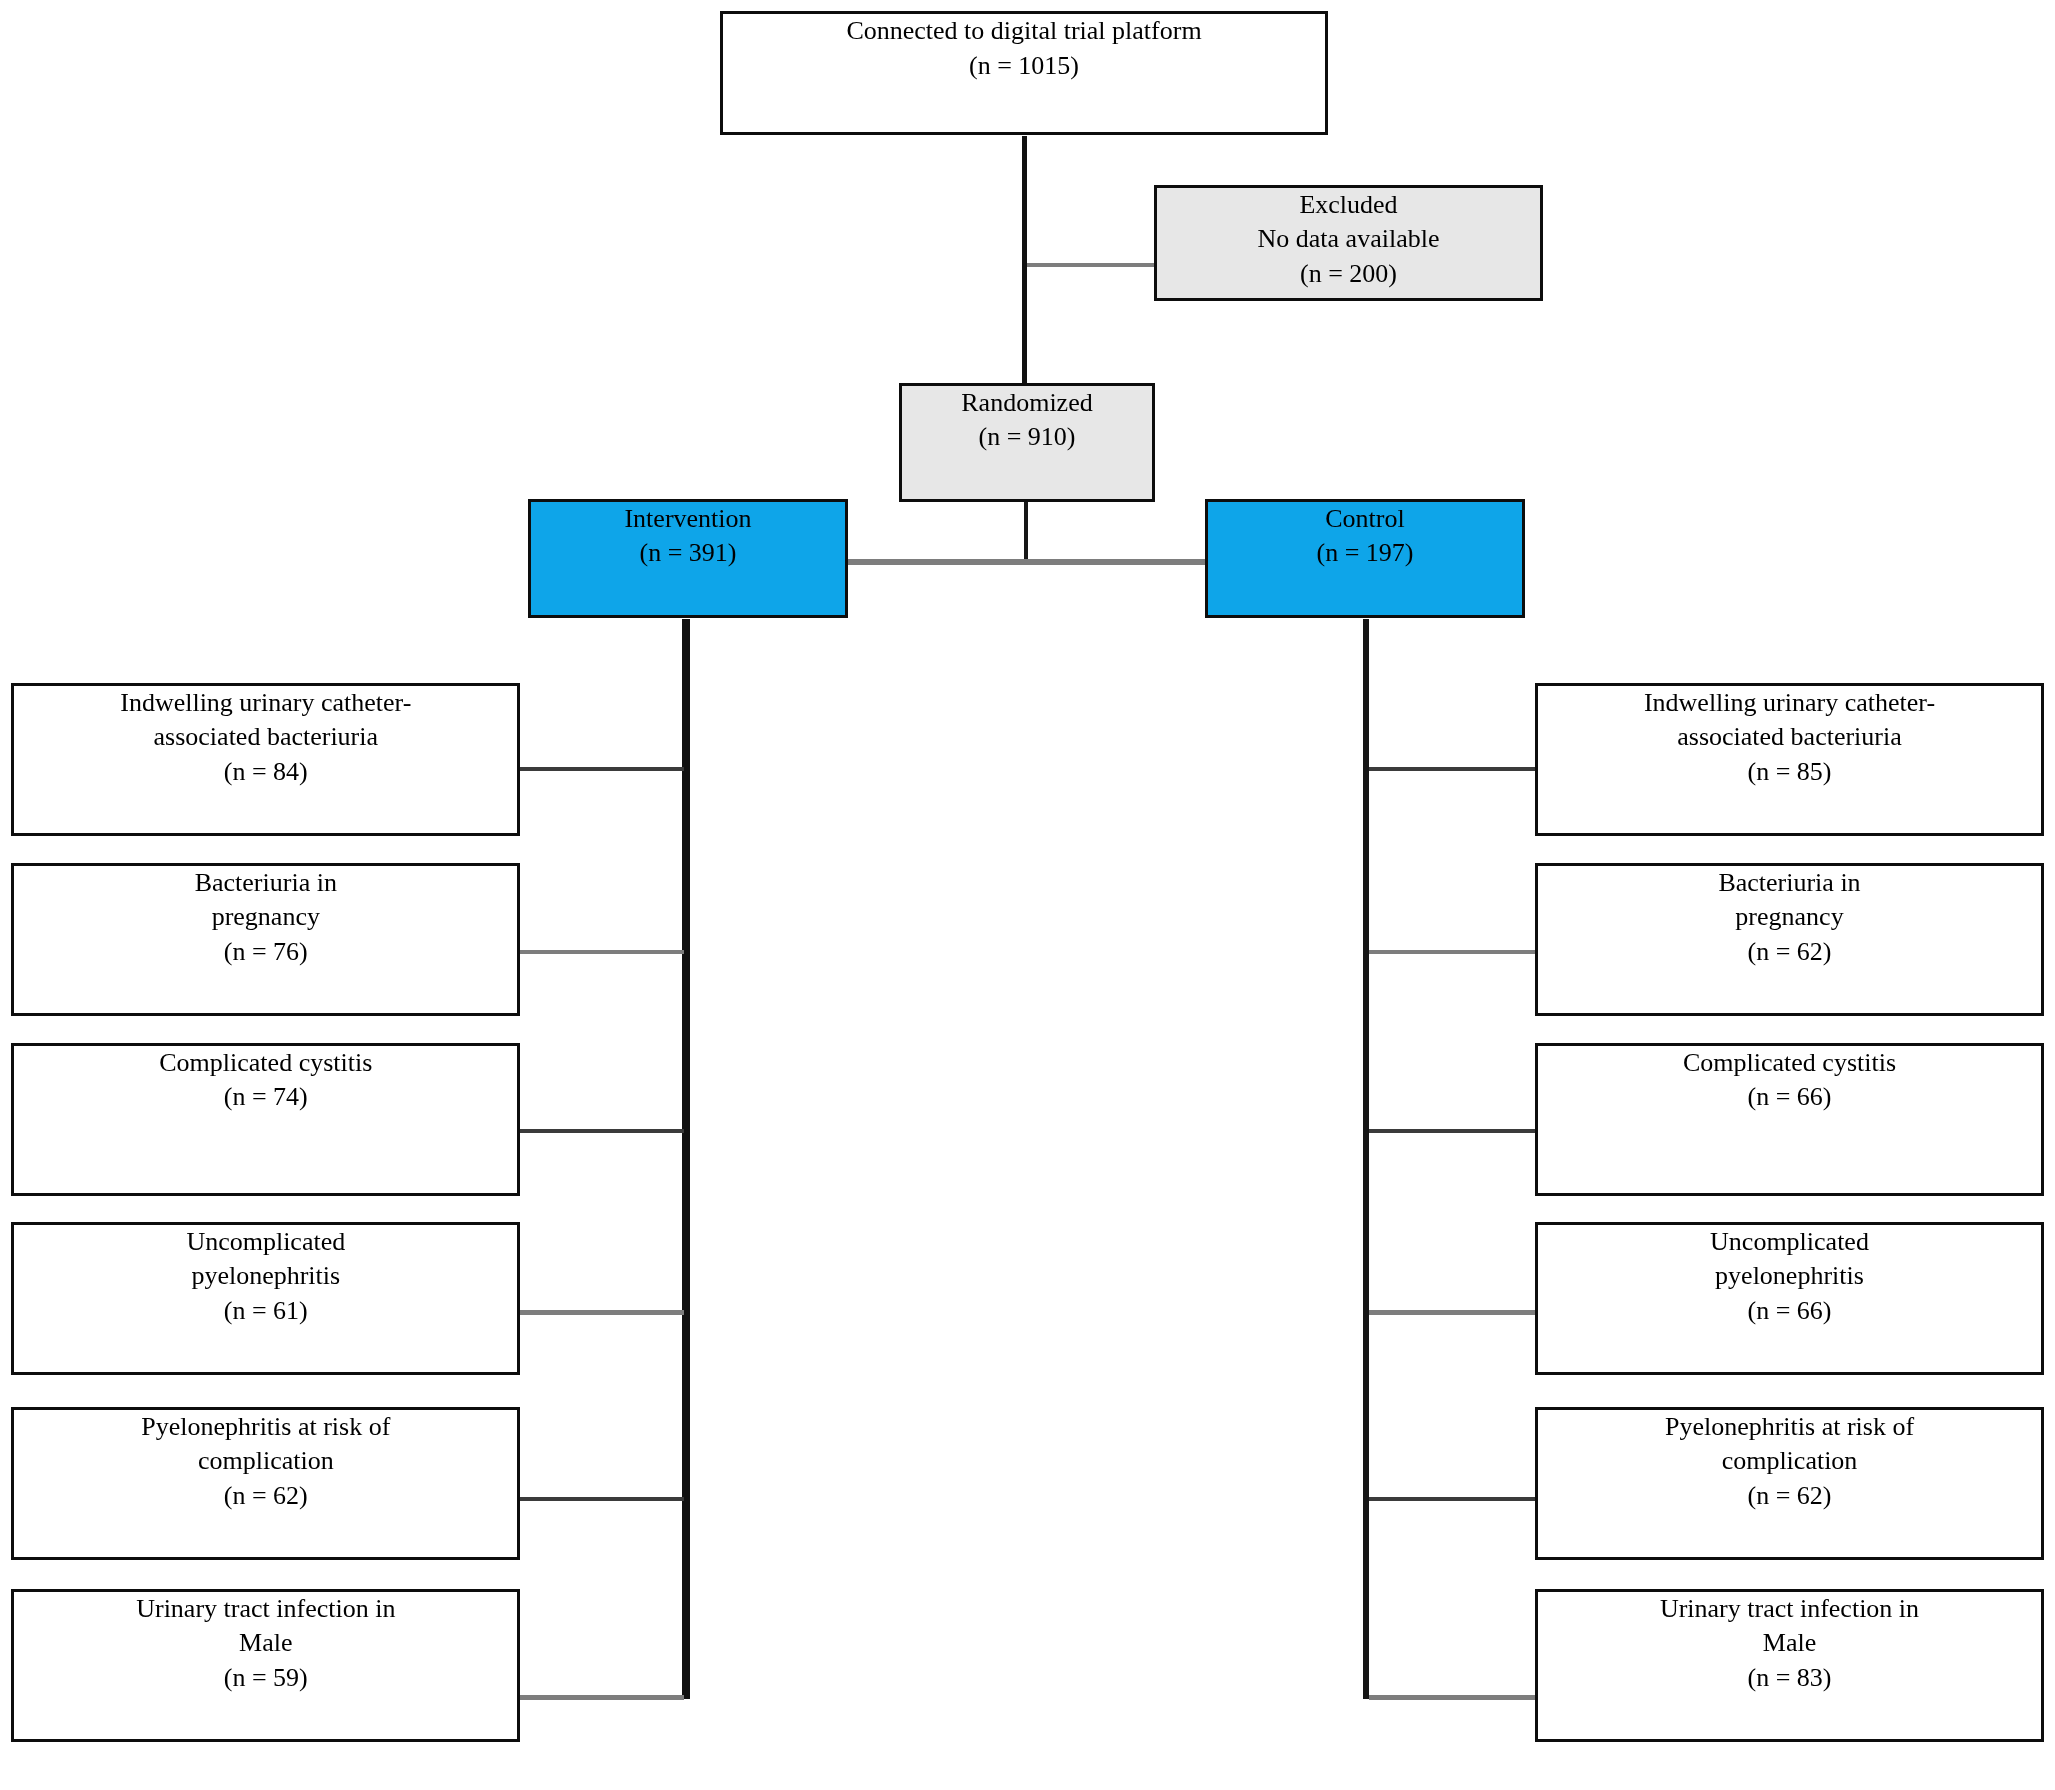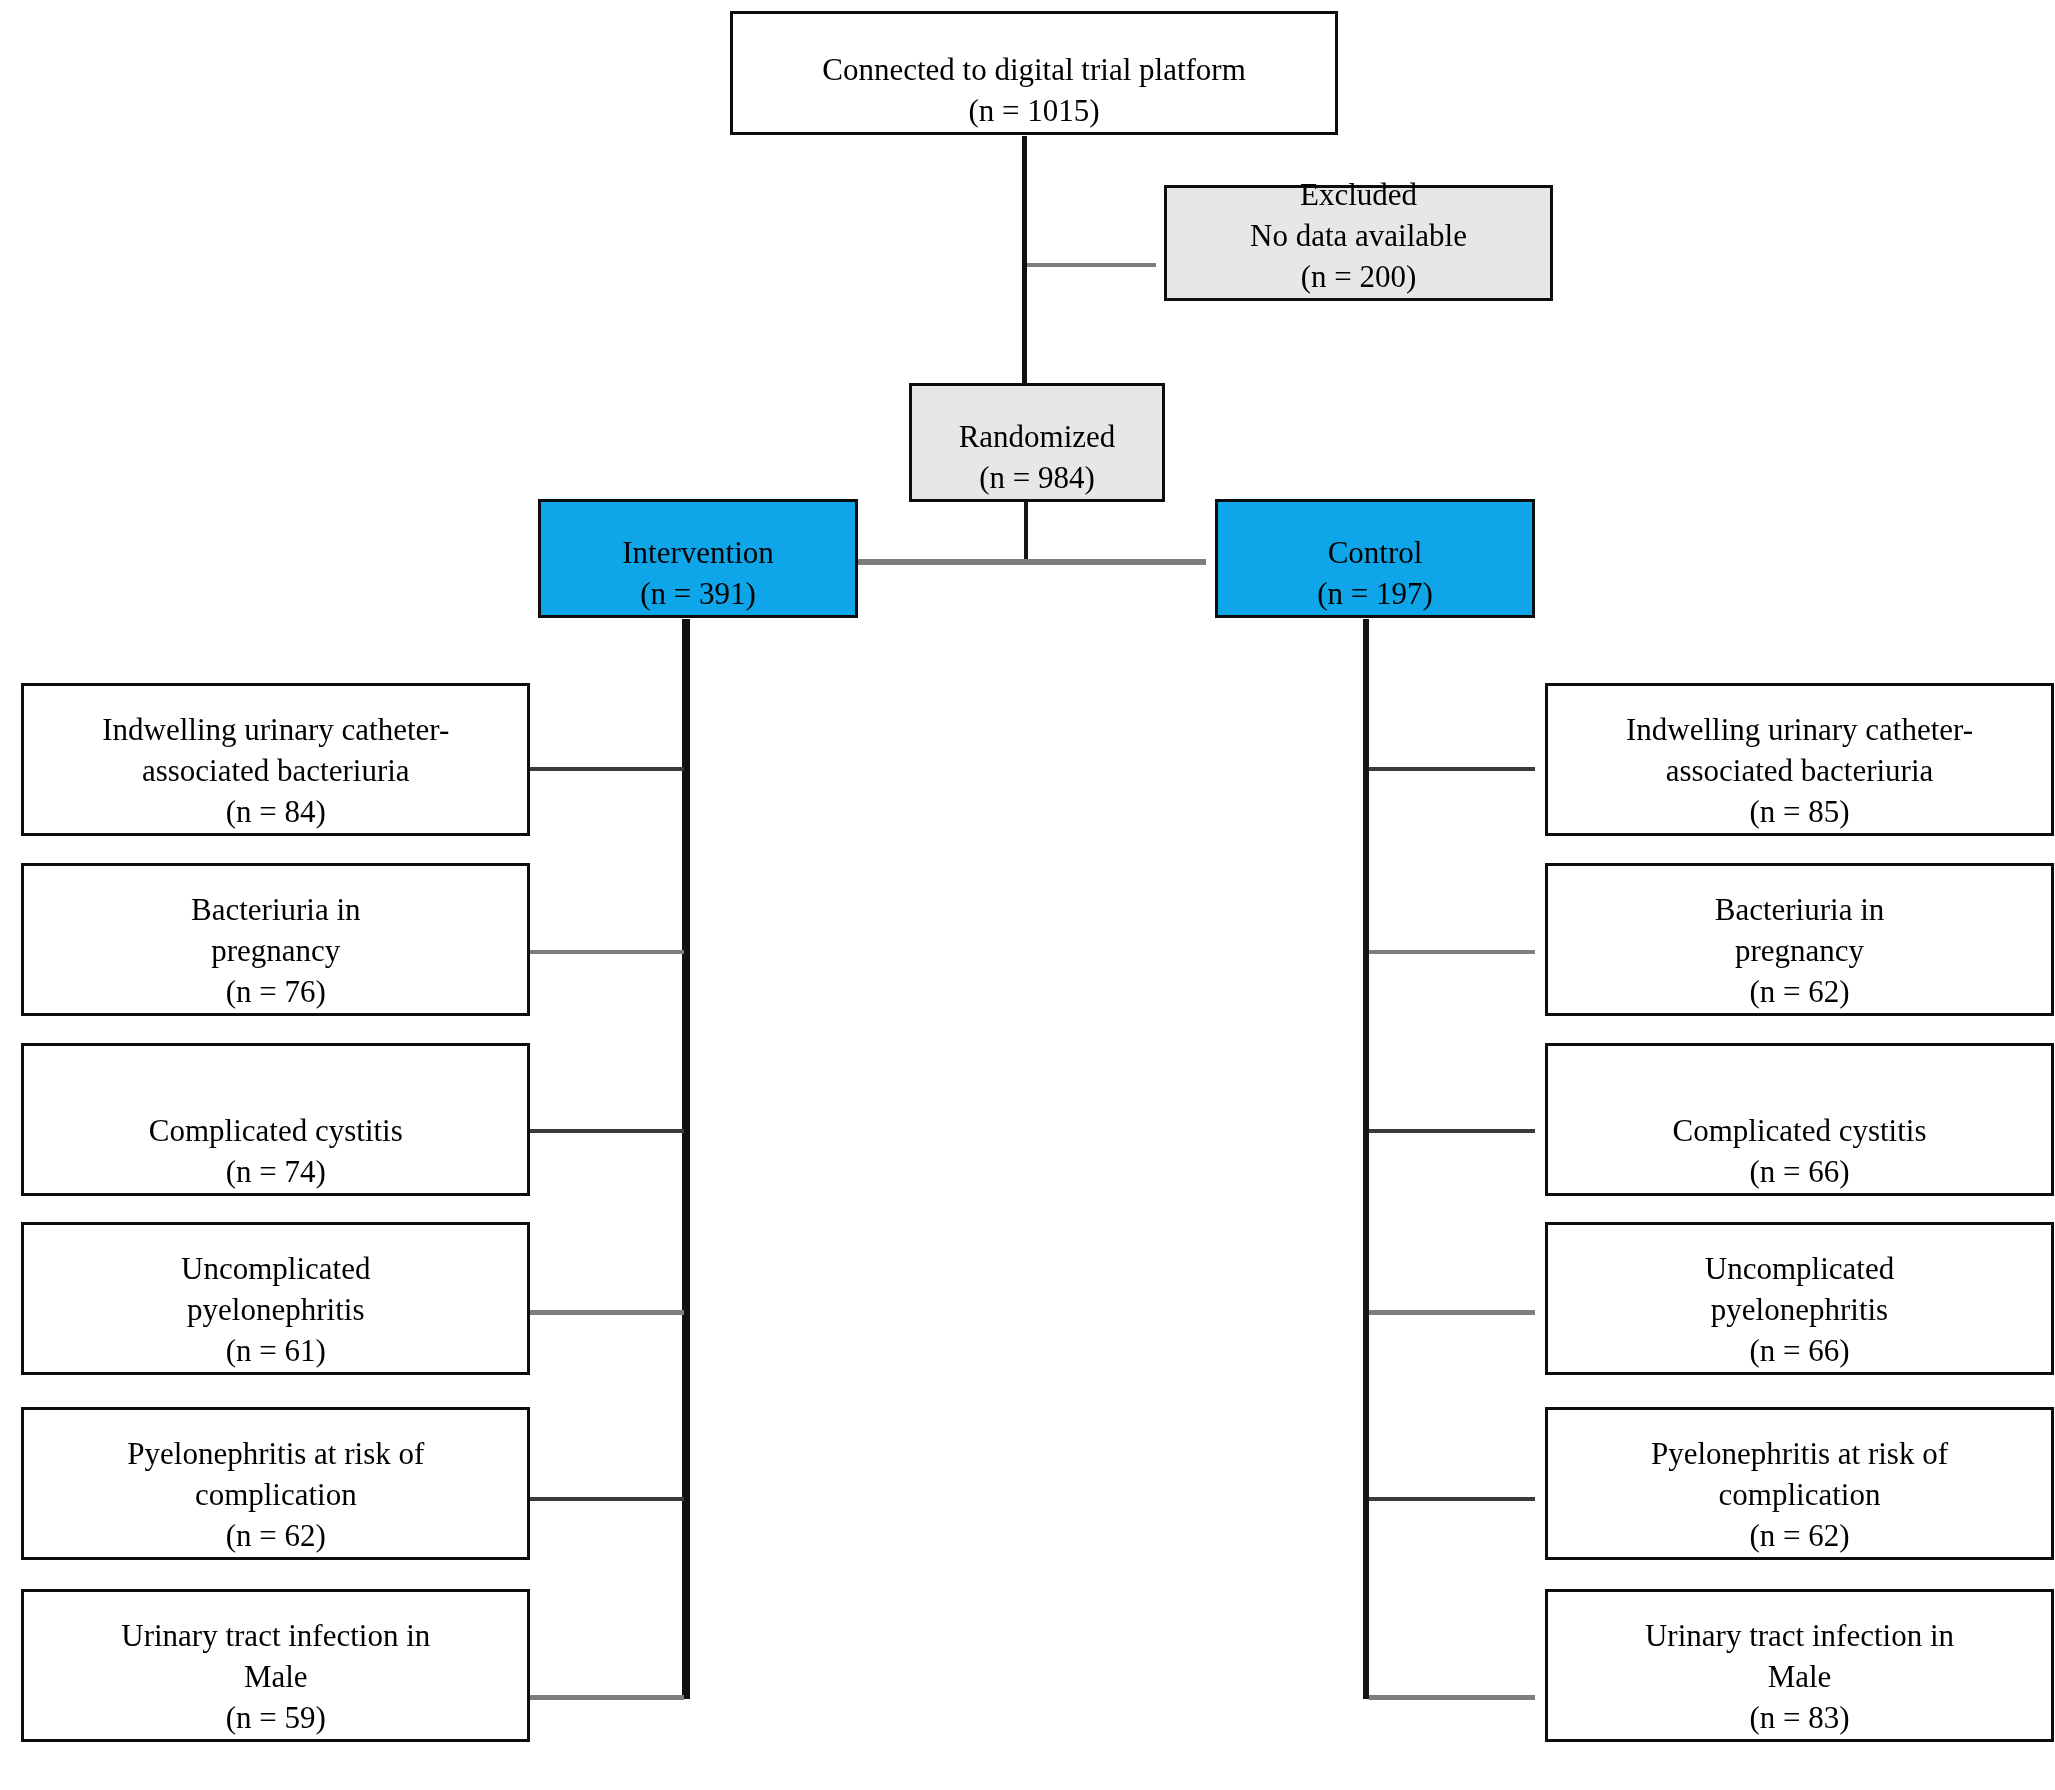"Connected to digital trial platform" .node { font-size: 31px -> 26px; justify-content: flex-end -> flex-start; margin-left: 10px -> none }
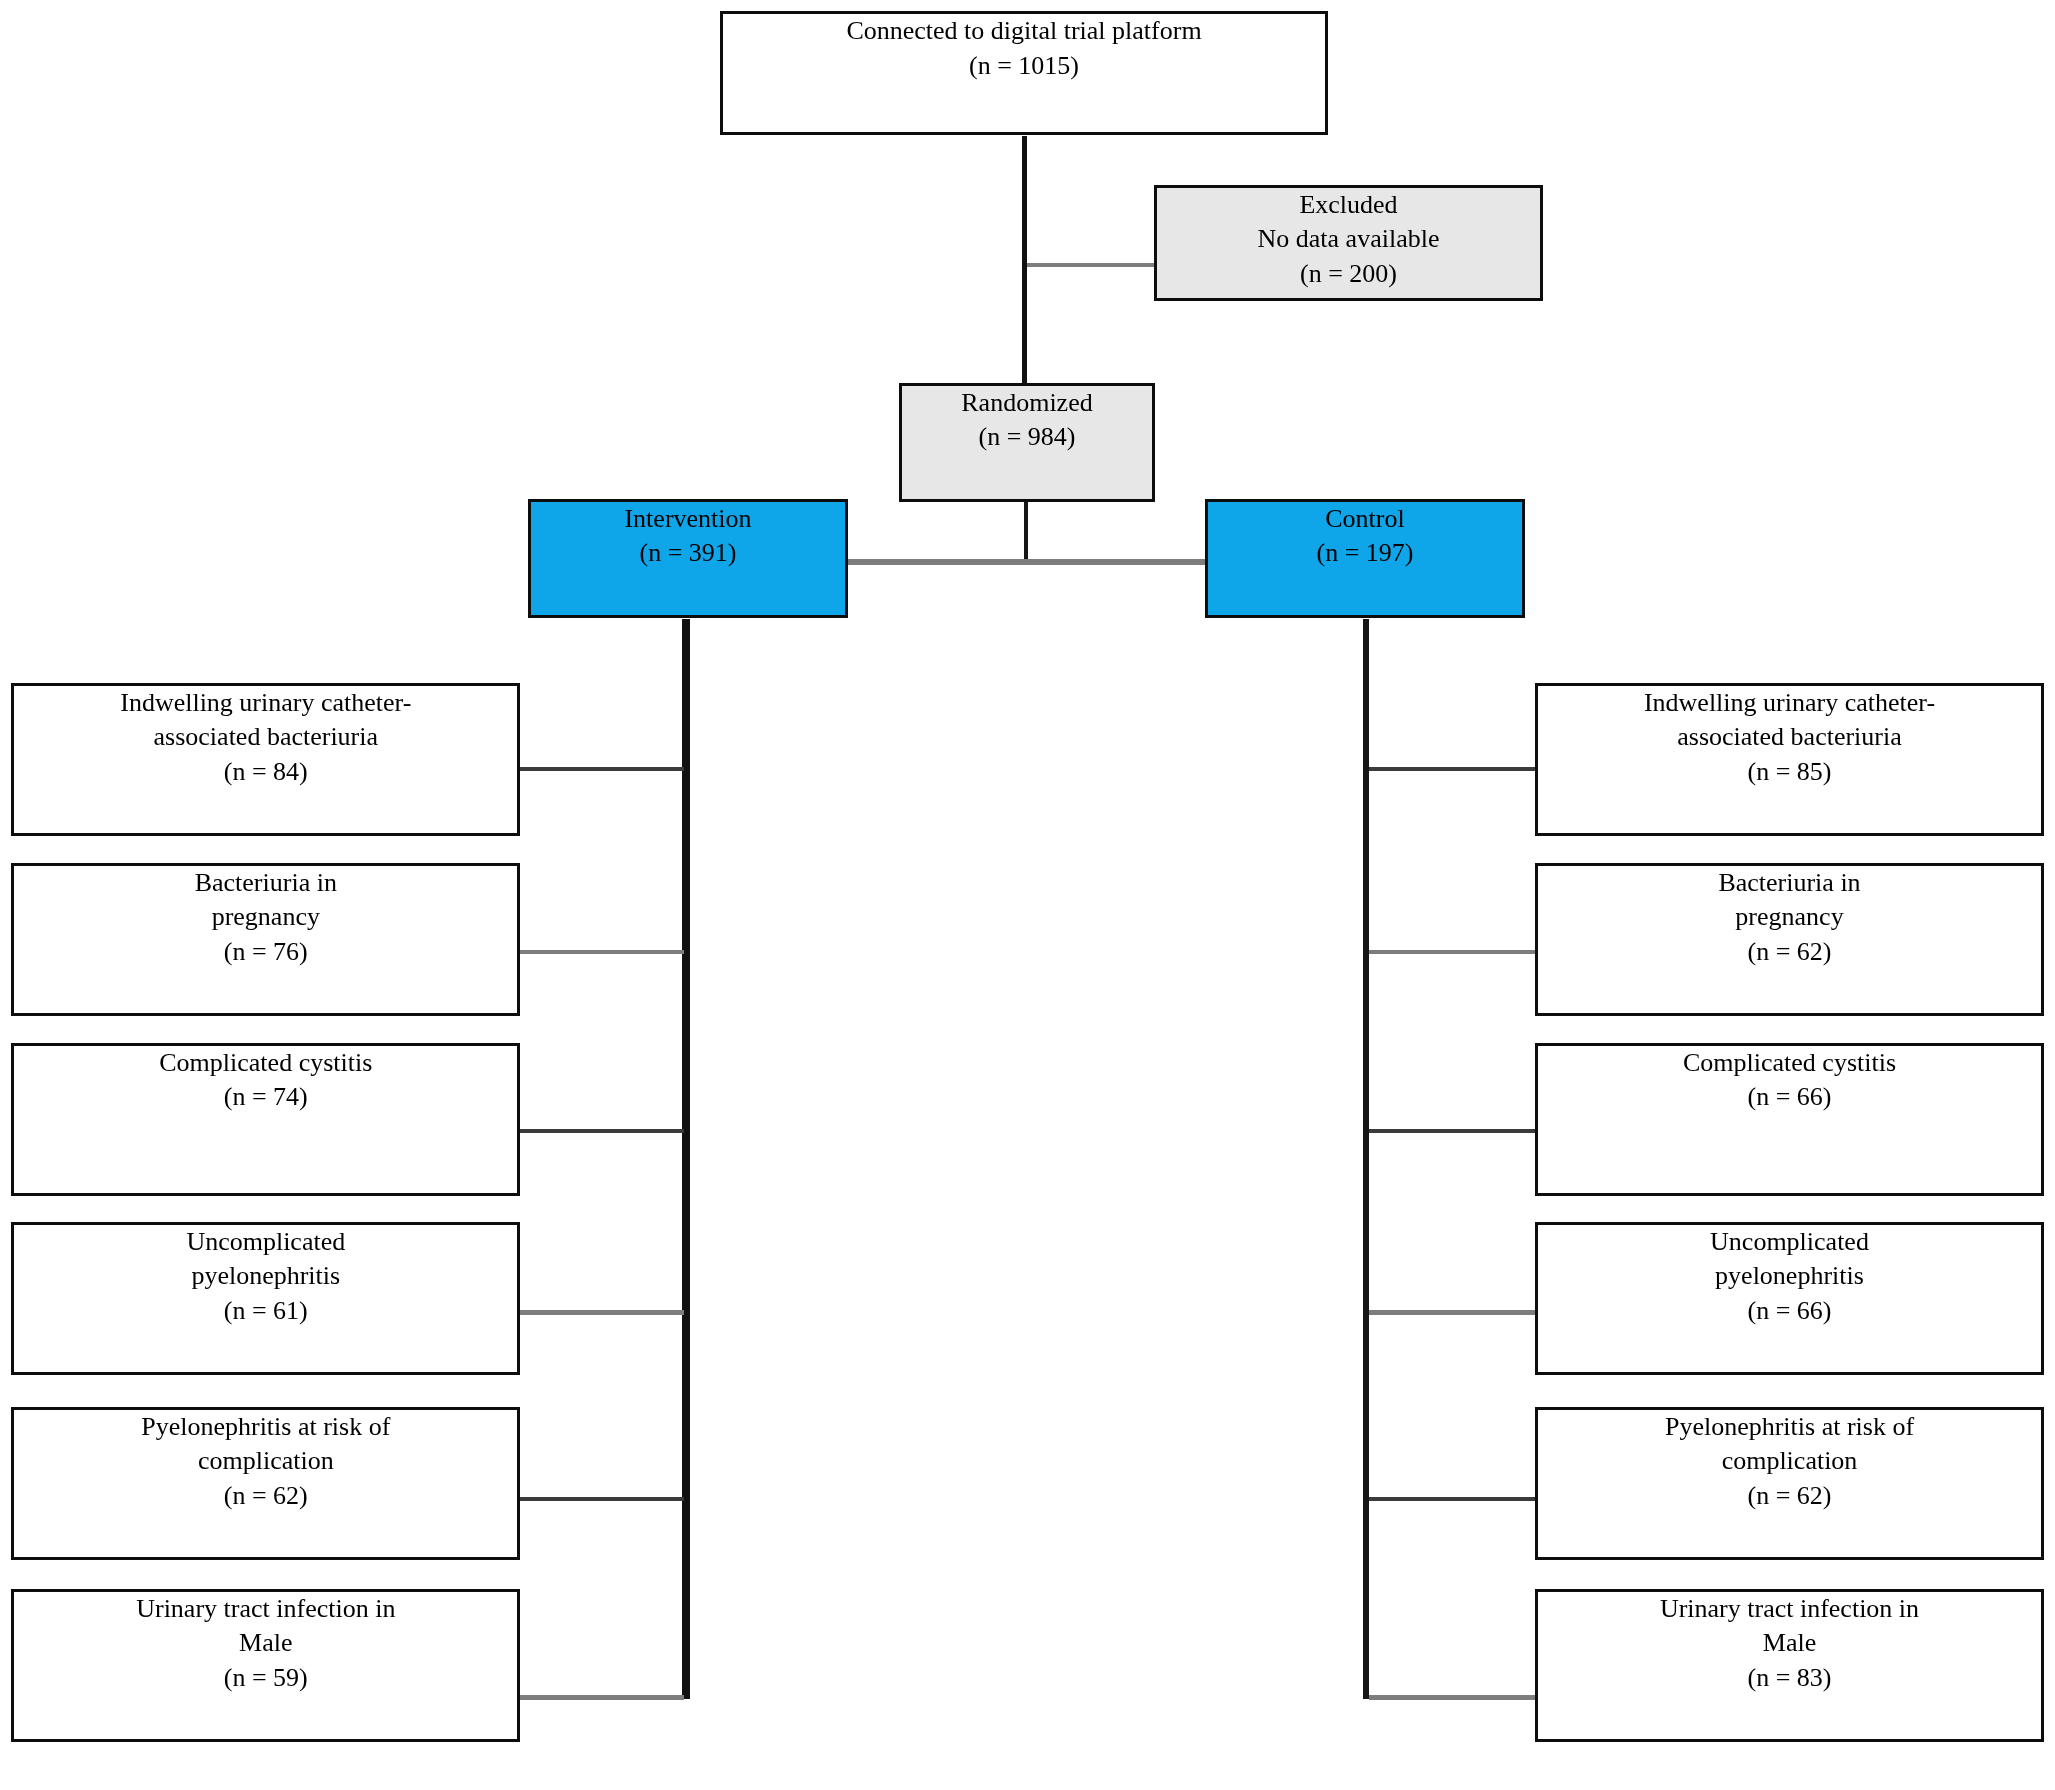"(n = 984)" span.ln { text: 984 -> 910 }
